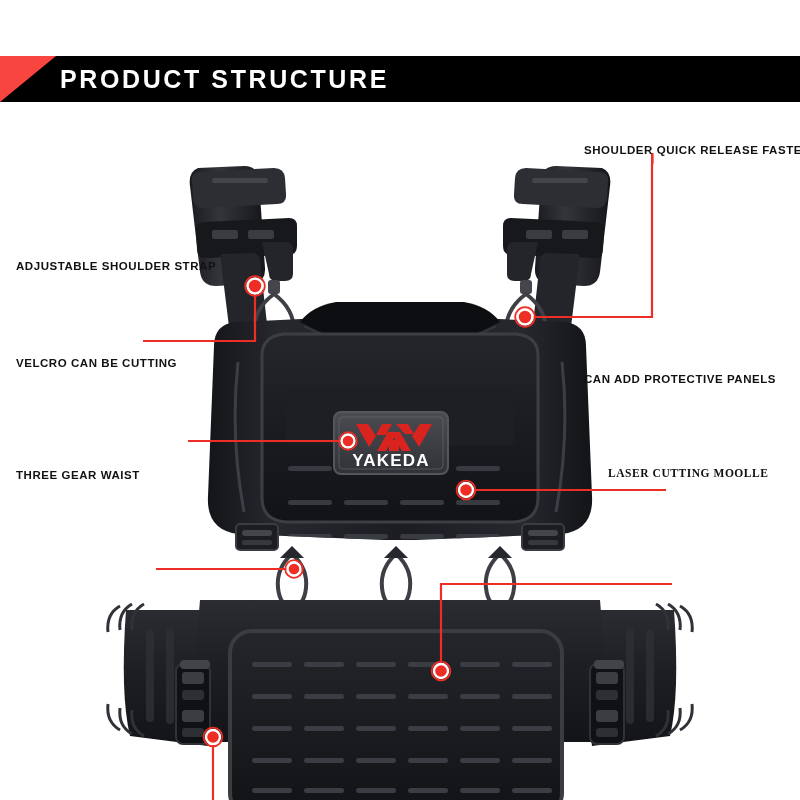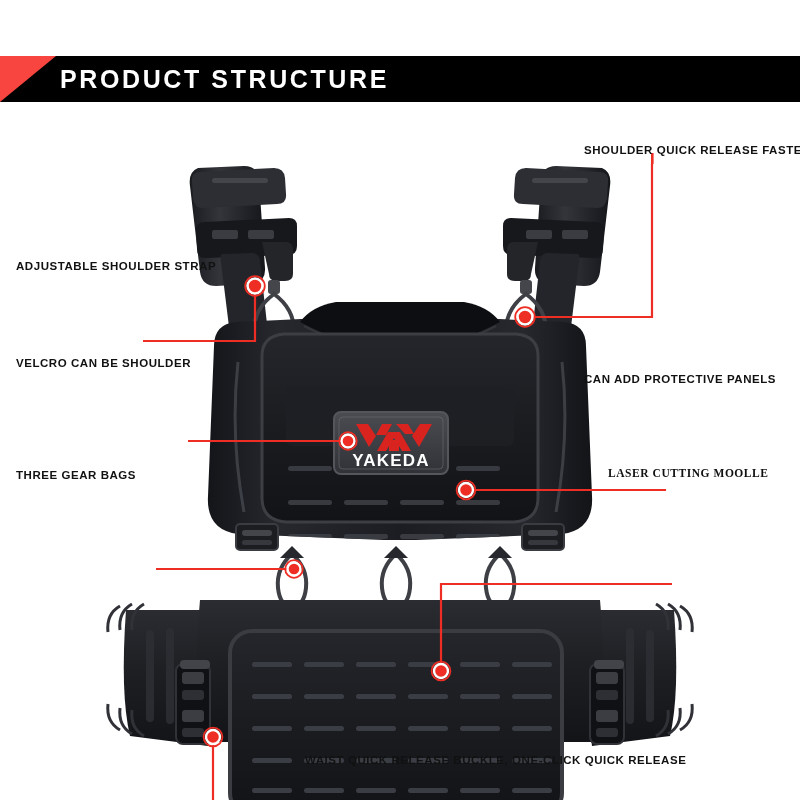"VELCRO CAN BE SHOULDER" div.label { text: SHOULDER -> CUTTING }
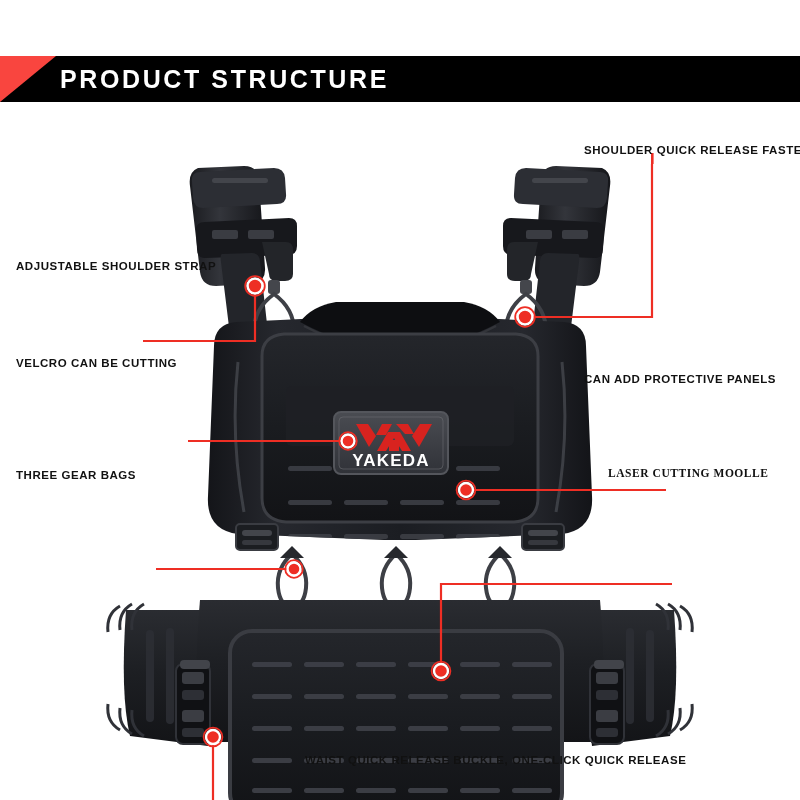"THREE GEAR BAGS" div.label { text: BAGS -> WAIST }
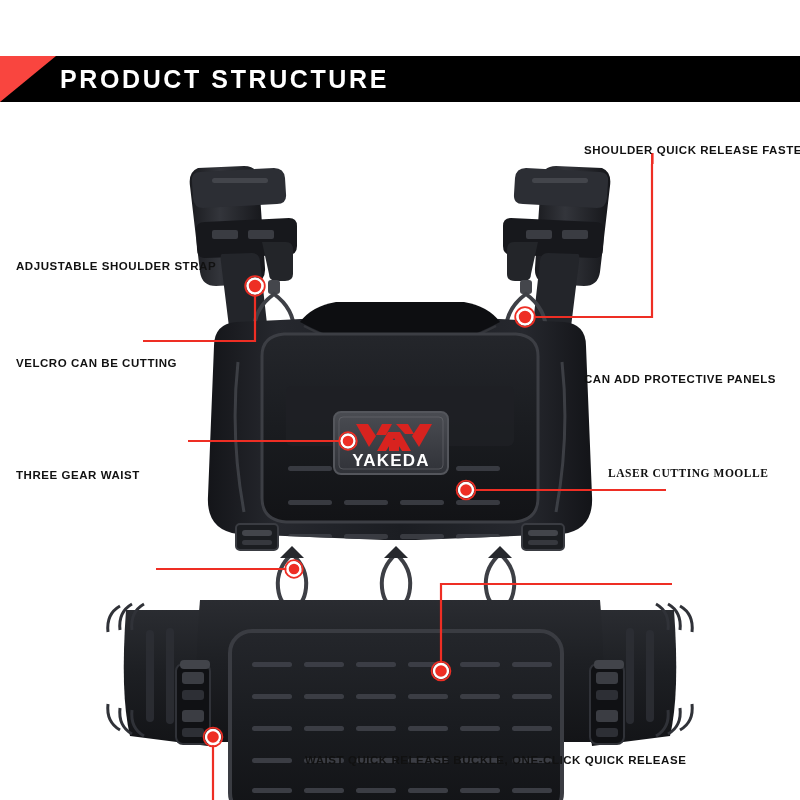"WAIST QUICK RELEASE BUCKLE, ONE-CLICK" div.label { html: <div>WAIST QUICK RELEASE BUCKLE, ONE-CLICK QUICK RELEASE</div> -> none }
